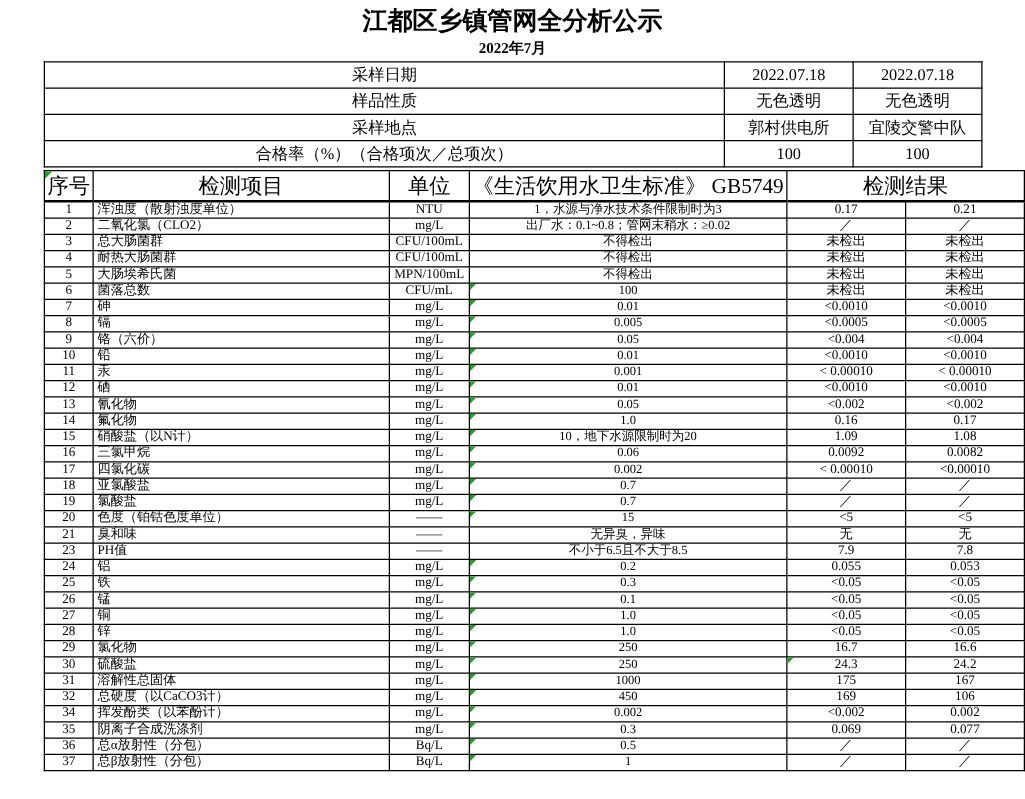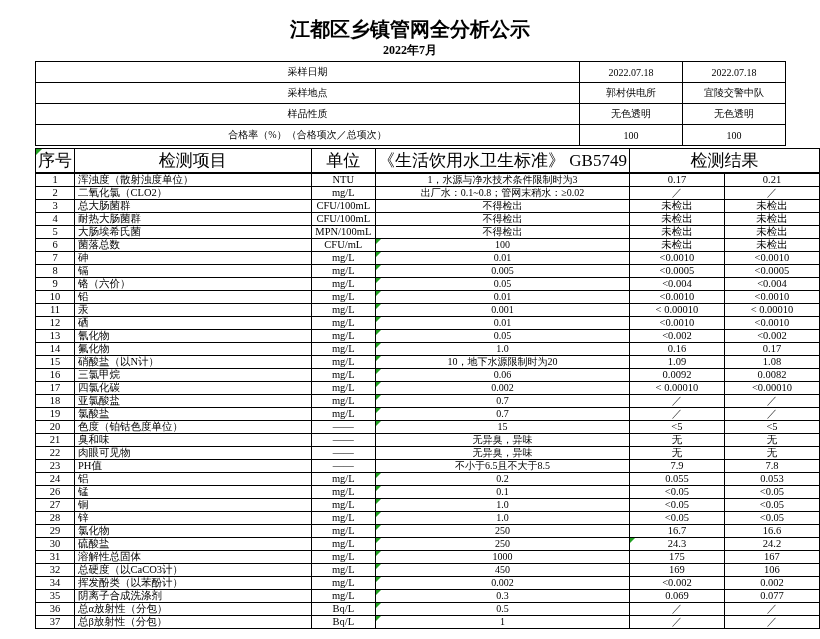"江都区乡镇管网全分析公示" .title { margin-top: 12px -> none }
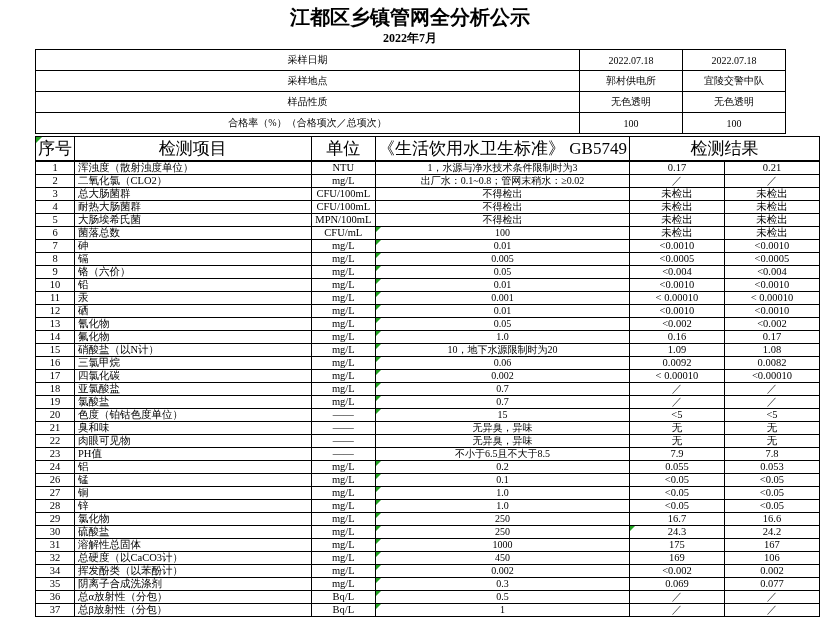"采样日期" .info-table td { font-size: 10px -> 13px }
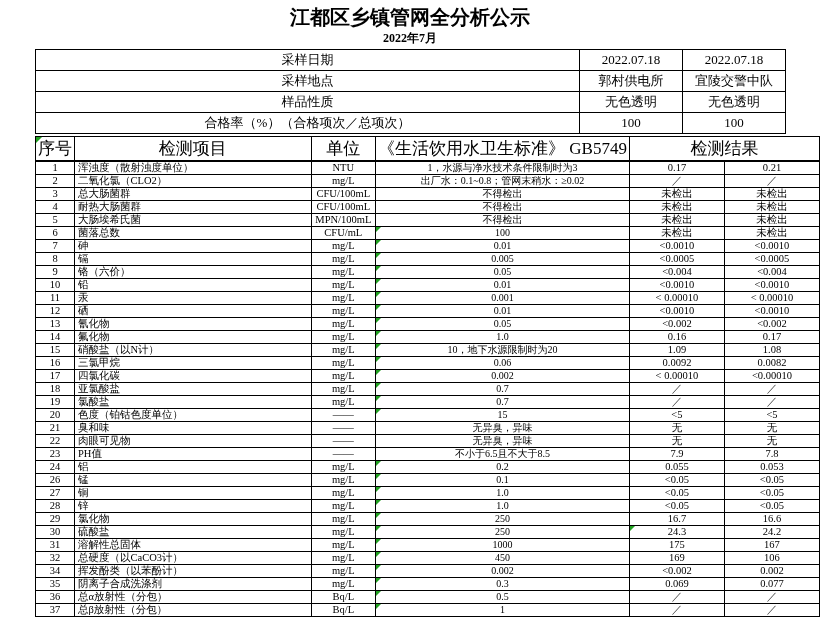"采样地点" tr { order: before "样品性质" -> after "样品性质" }
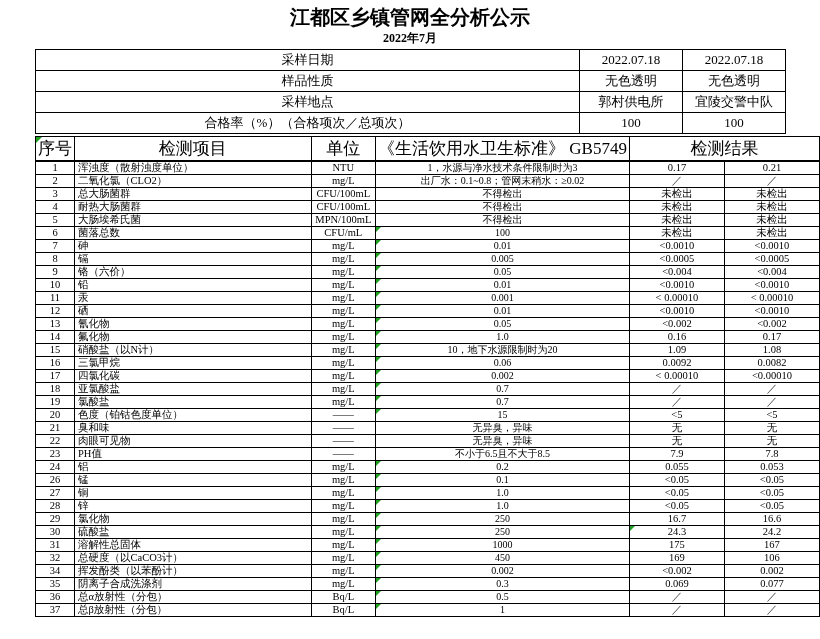"22" tr { html: <tr> <td>22</td> <td>肉眼可见物</td> <td>——</td> <td>无异臭，异味</td> <td>无</td> <td>无</td> </tr> -> none }
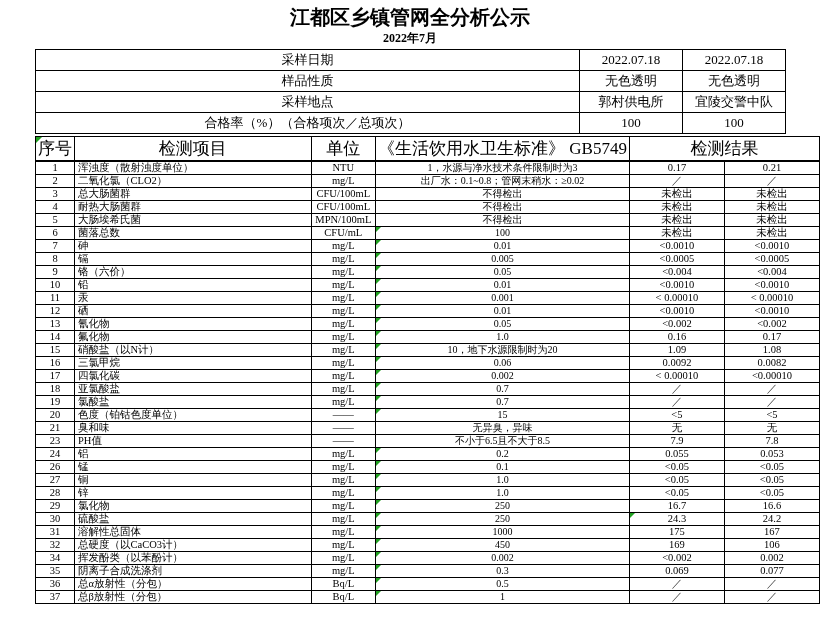"25" tr { html: none -> <tr> <td>25</td> <td>铁</td> <td>mg/L</td> <td>0.3<span></span></td> <td>&lt;0.05</td> <td>&lt;0.05</td> </tr> }
